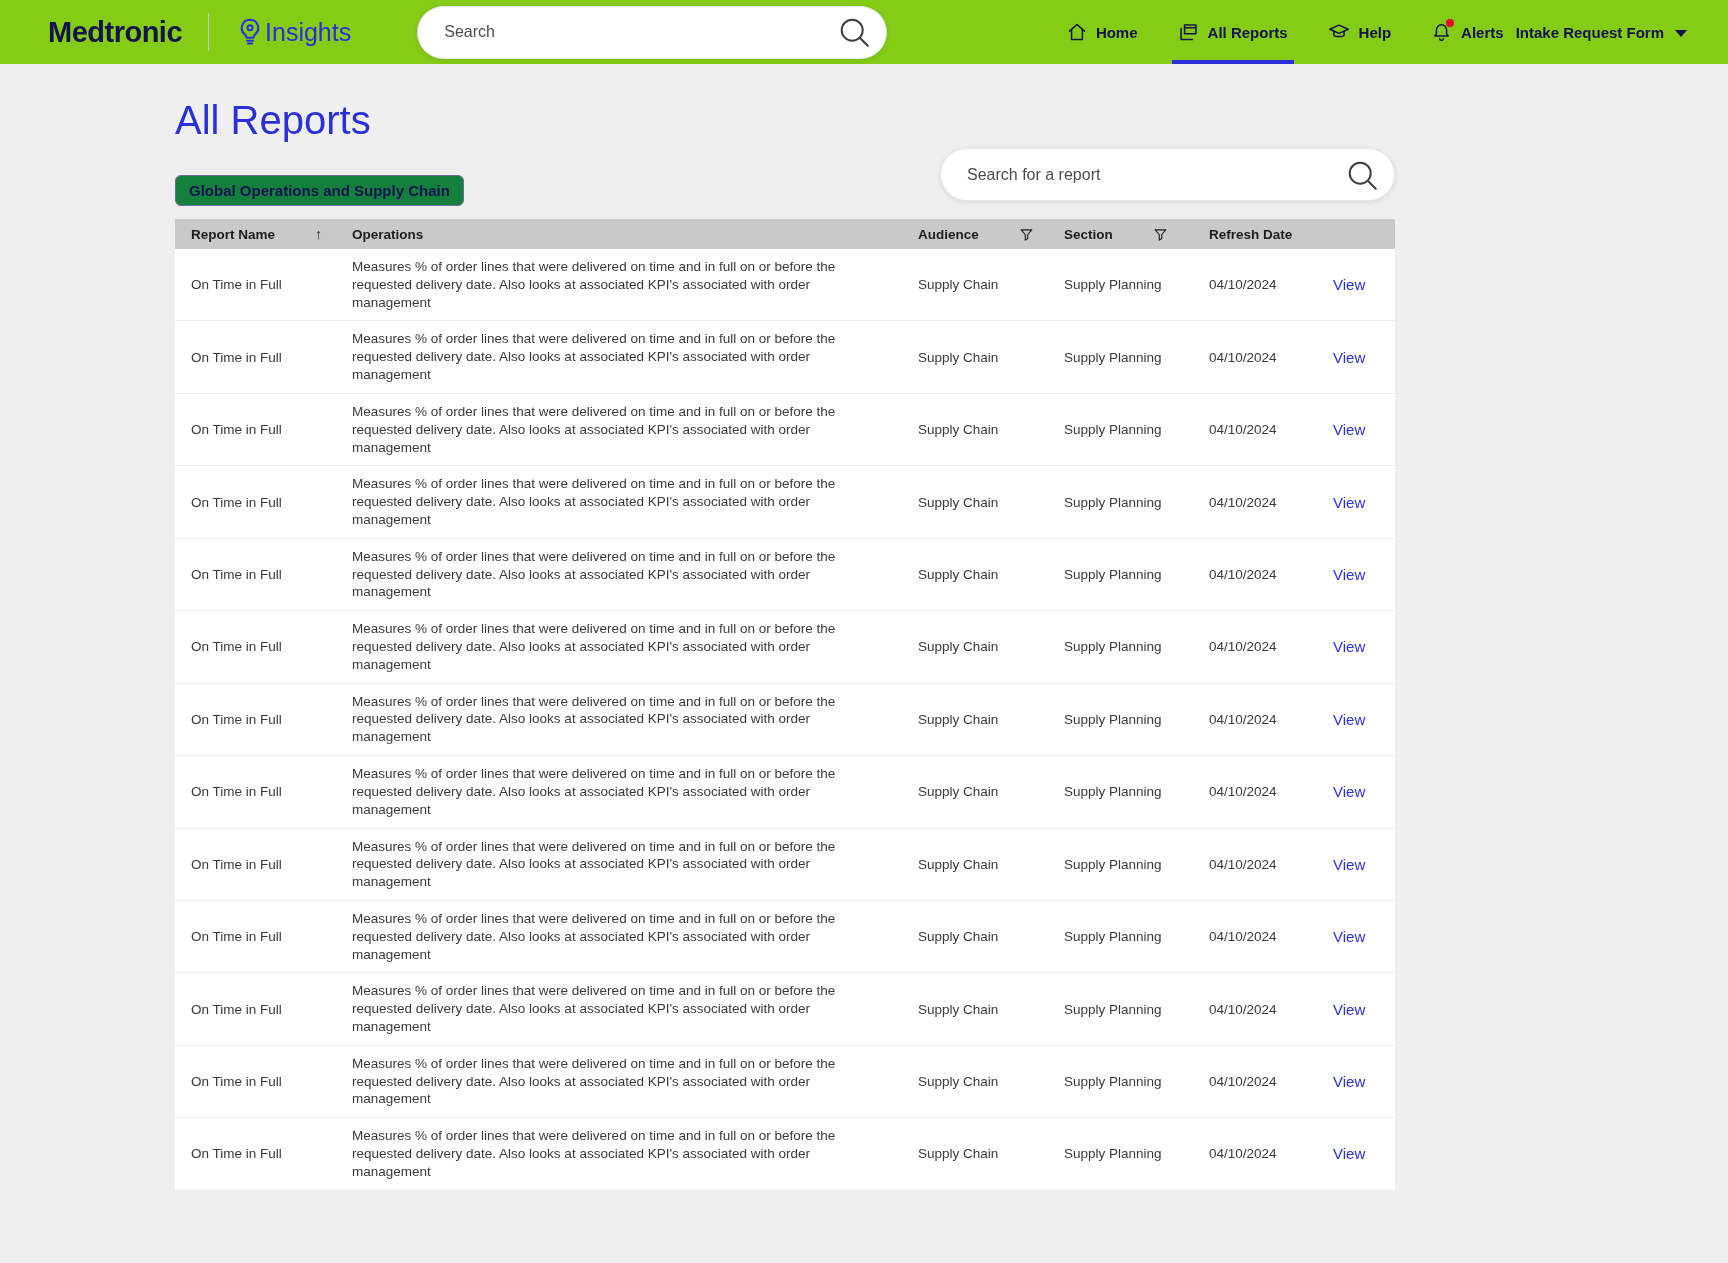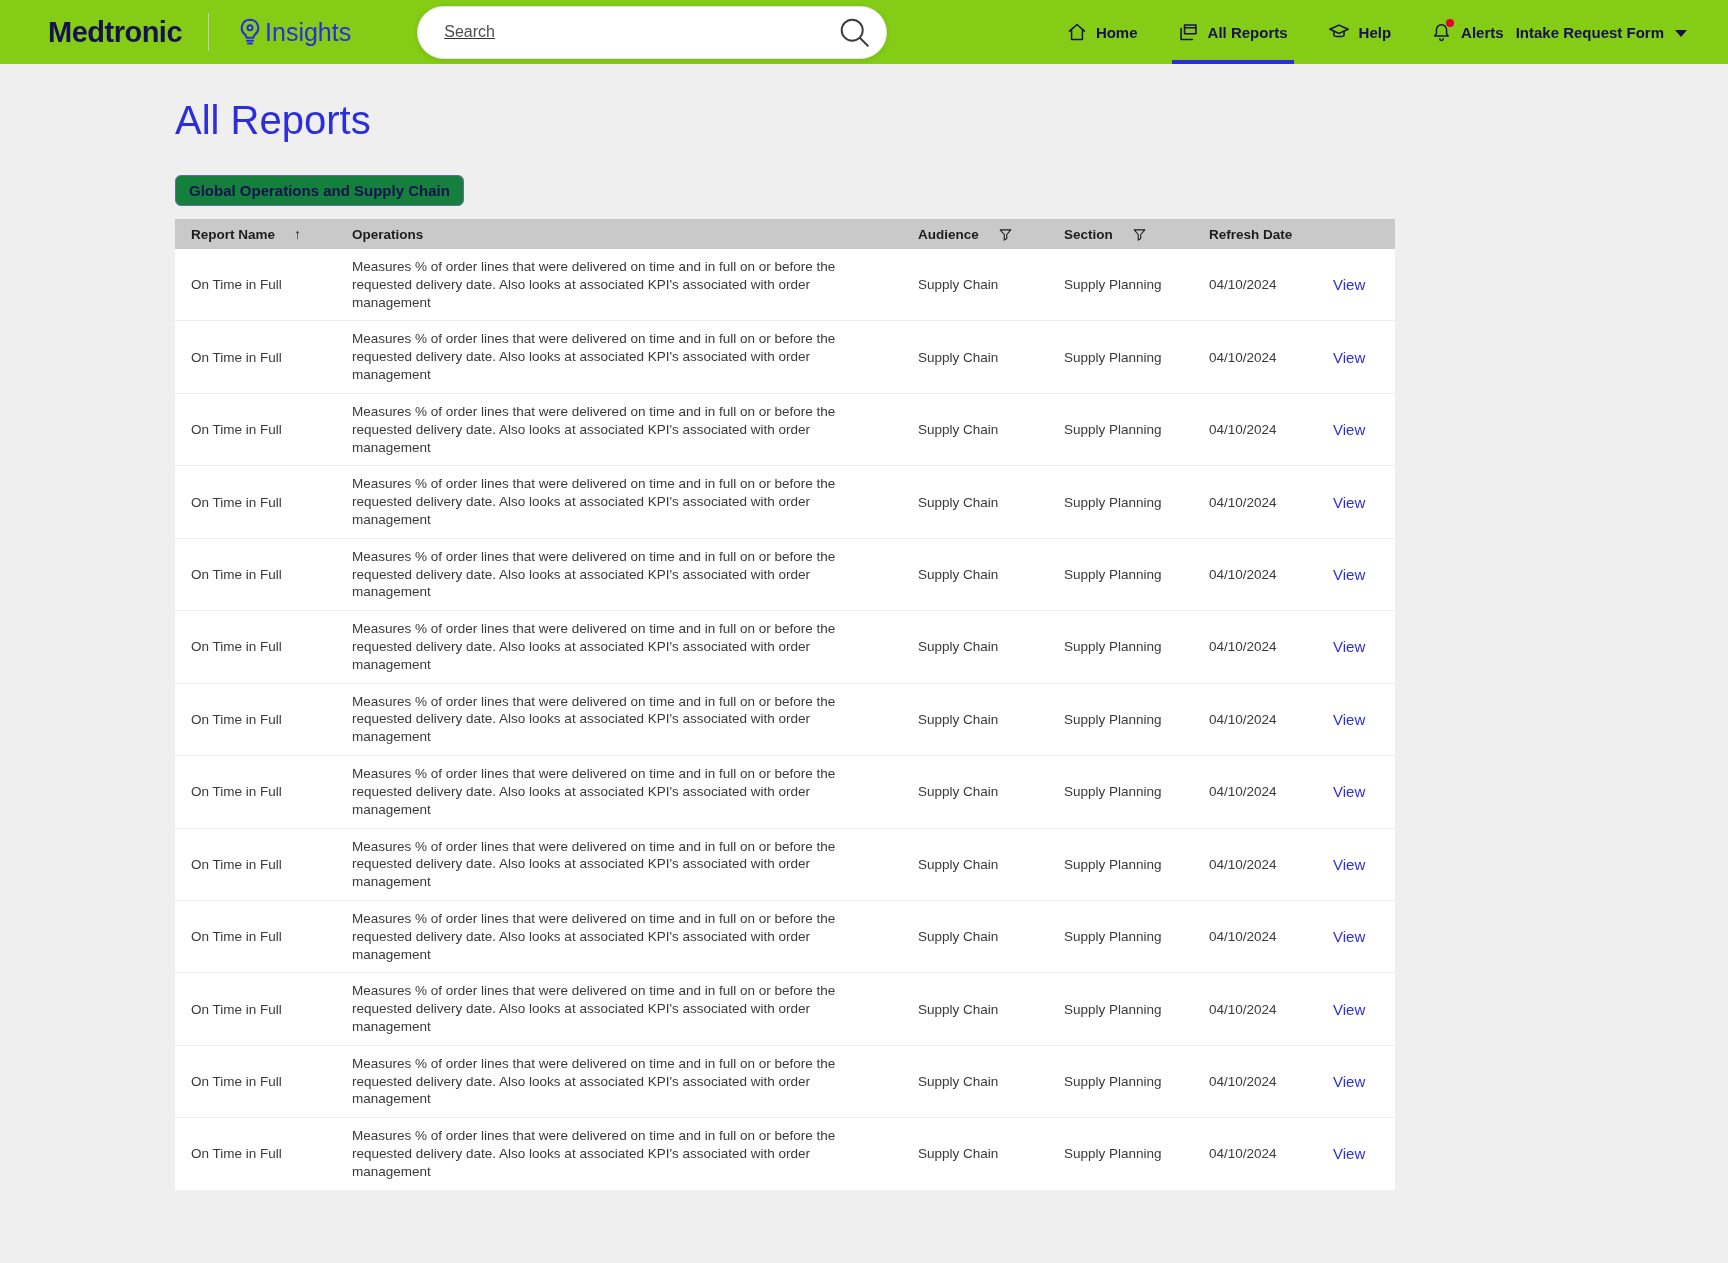"Search" .header-search input { text-decoration: underline -> none }
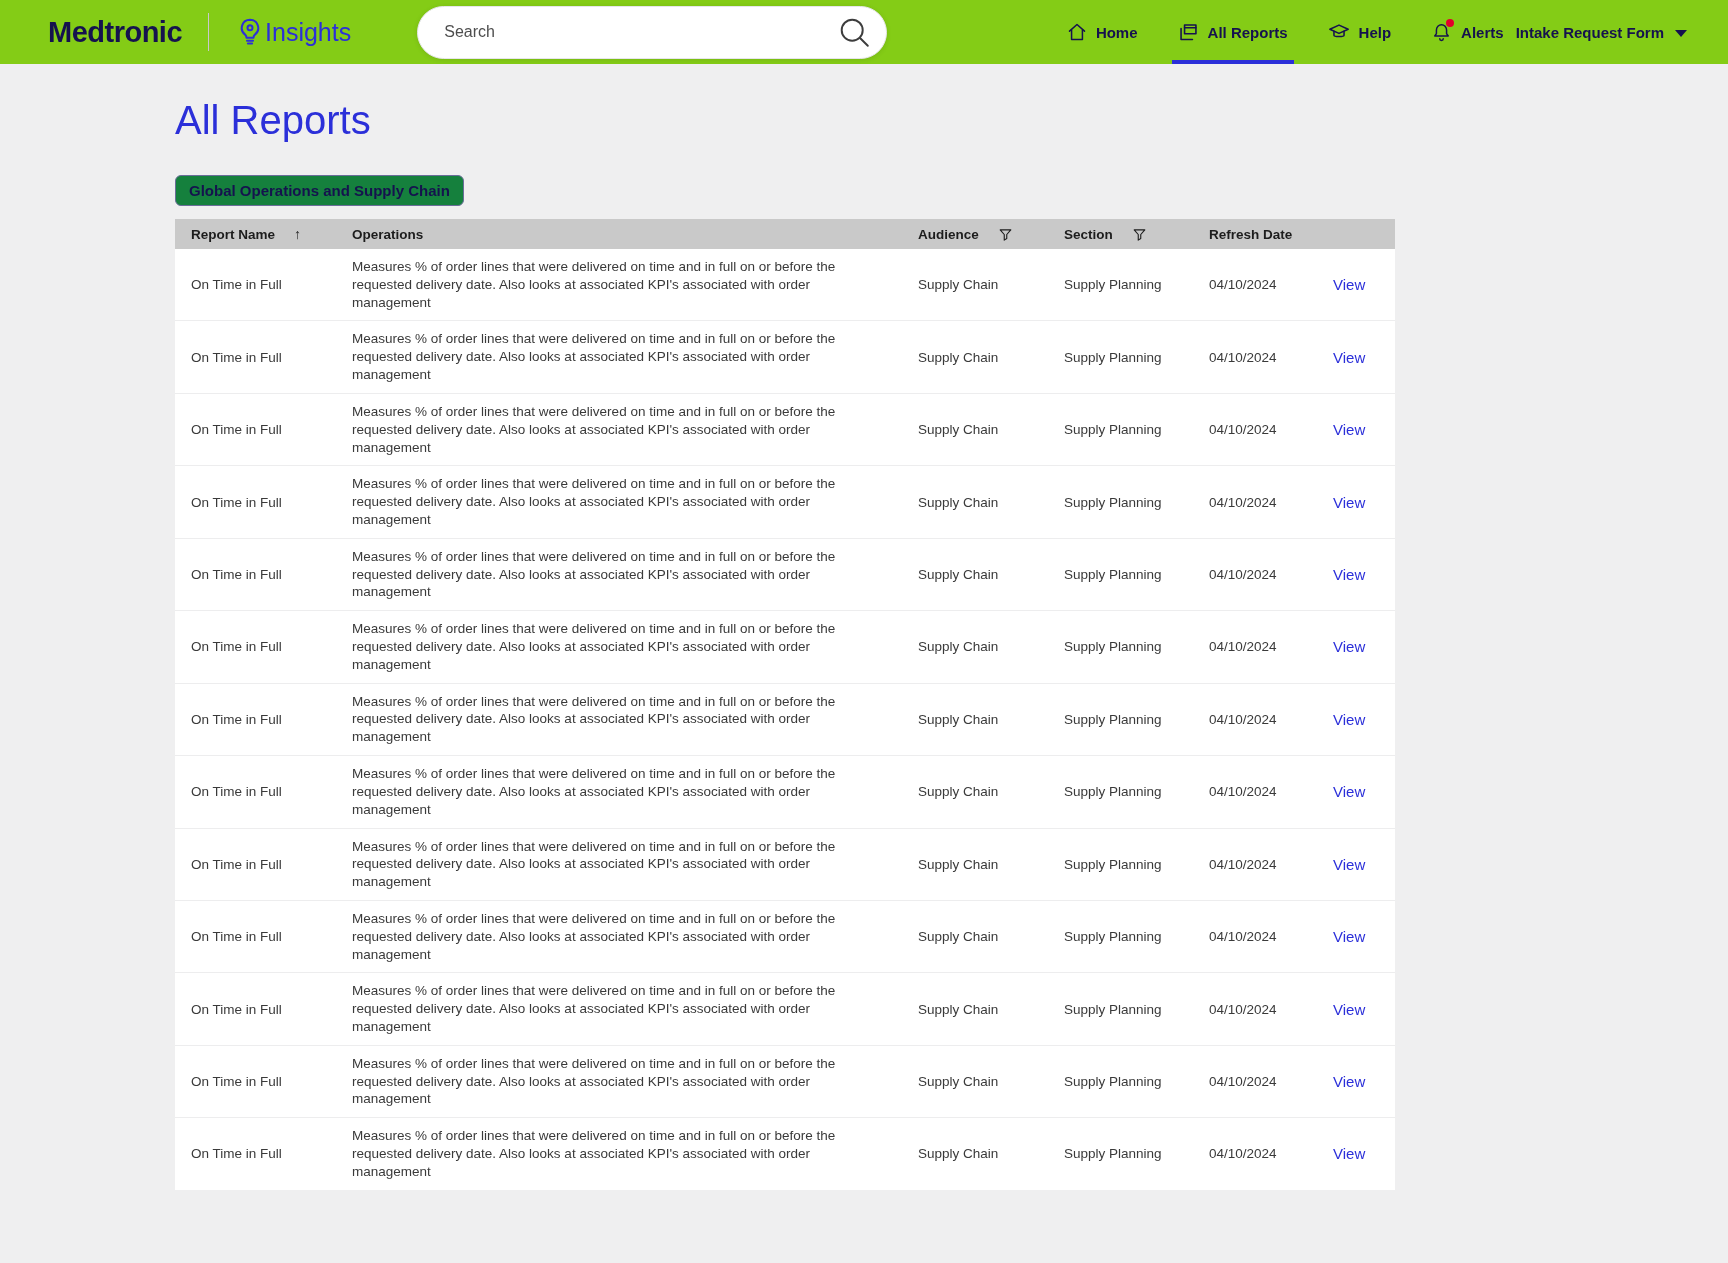"Search for a report" div.report-search { html: none -> <div> <input> <button> <svg> <circle></circle> <line></line> </svg> </button> </div> }
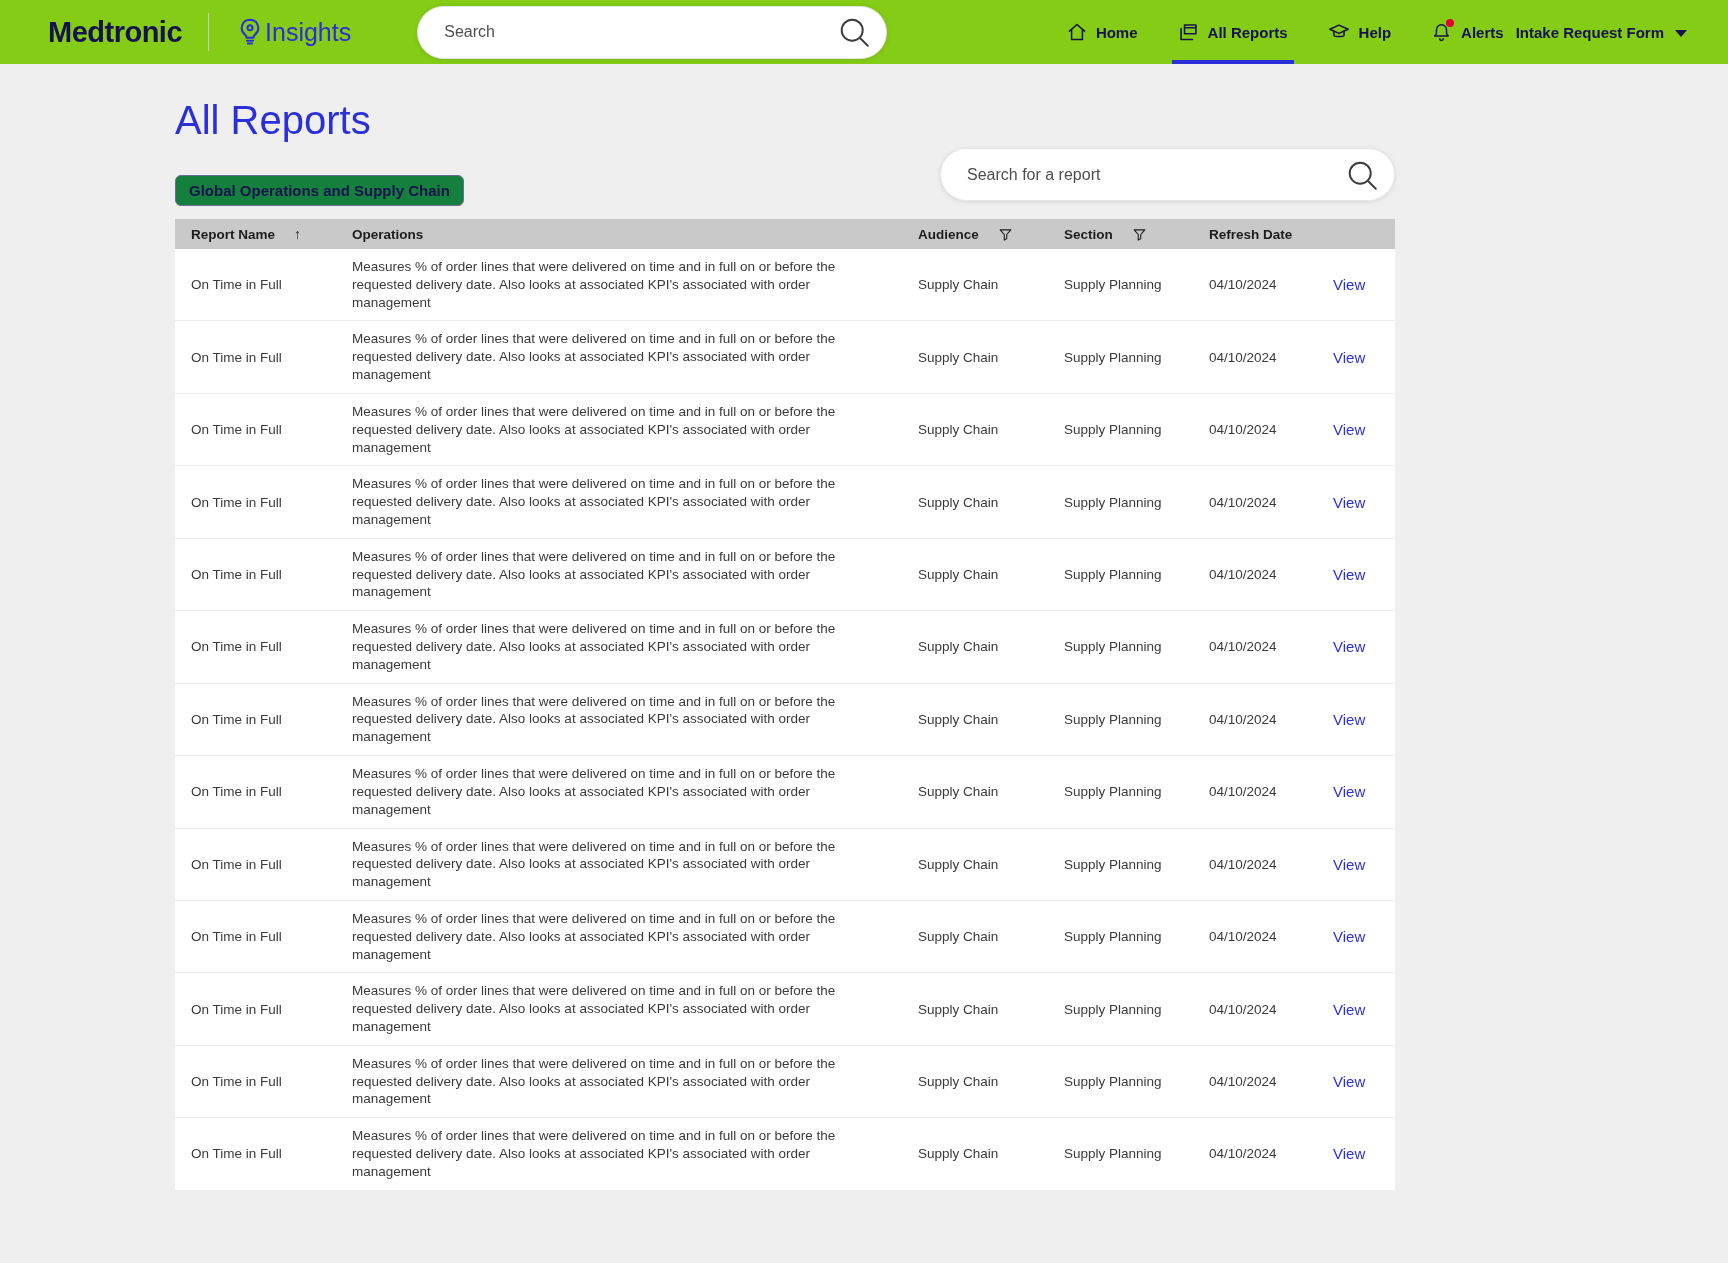"Report Name" .head-flex { gap: 19px -> 40px }
